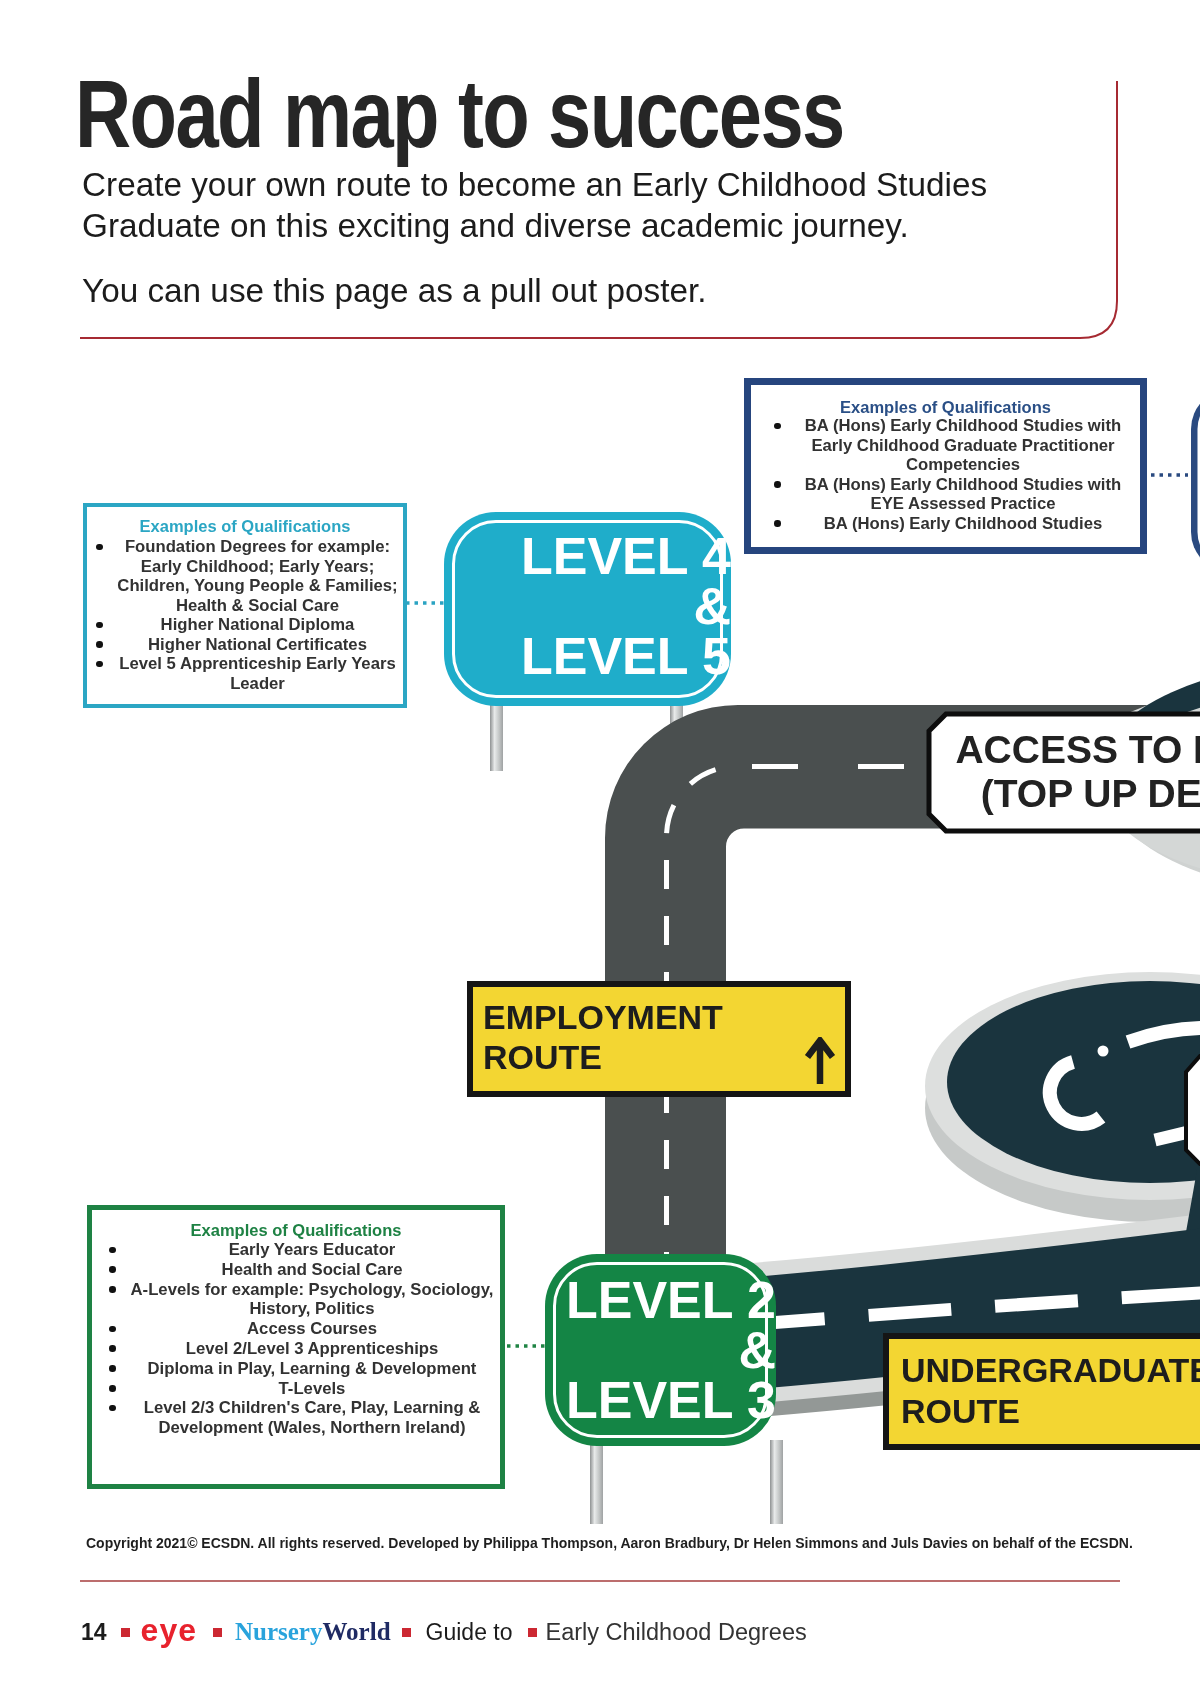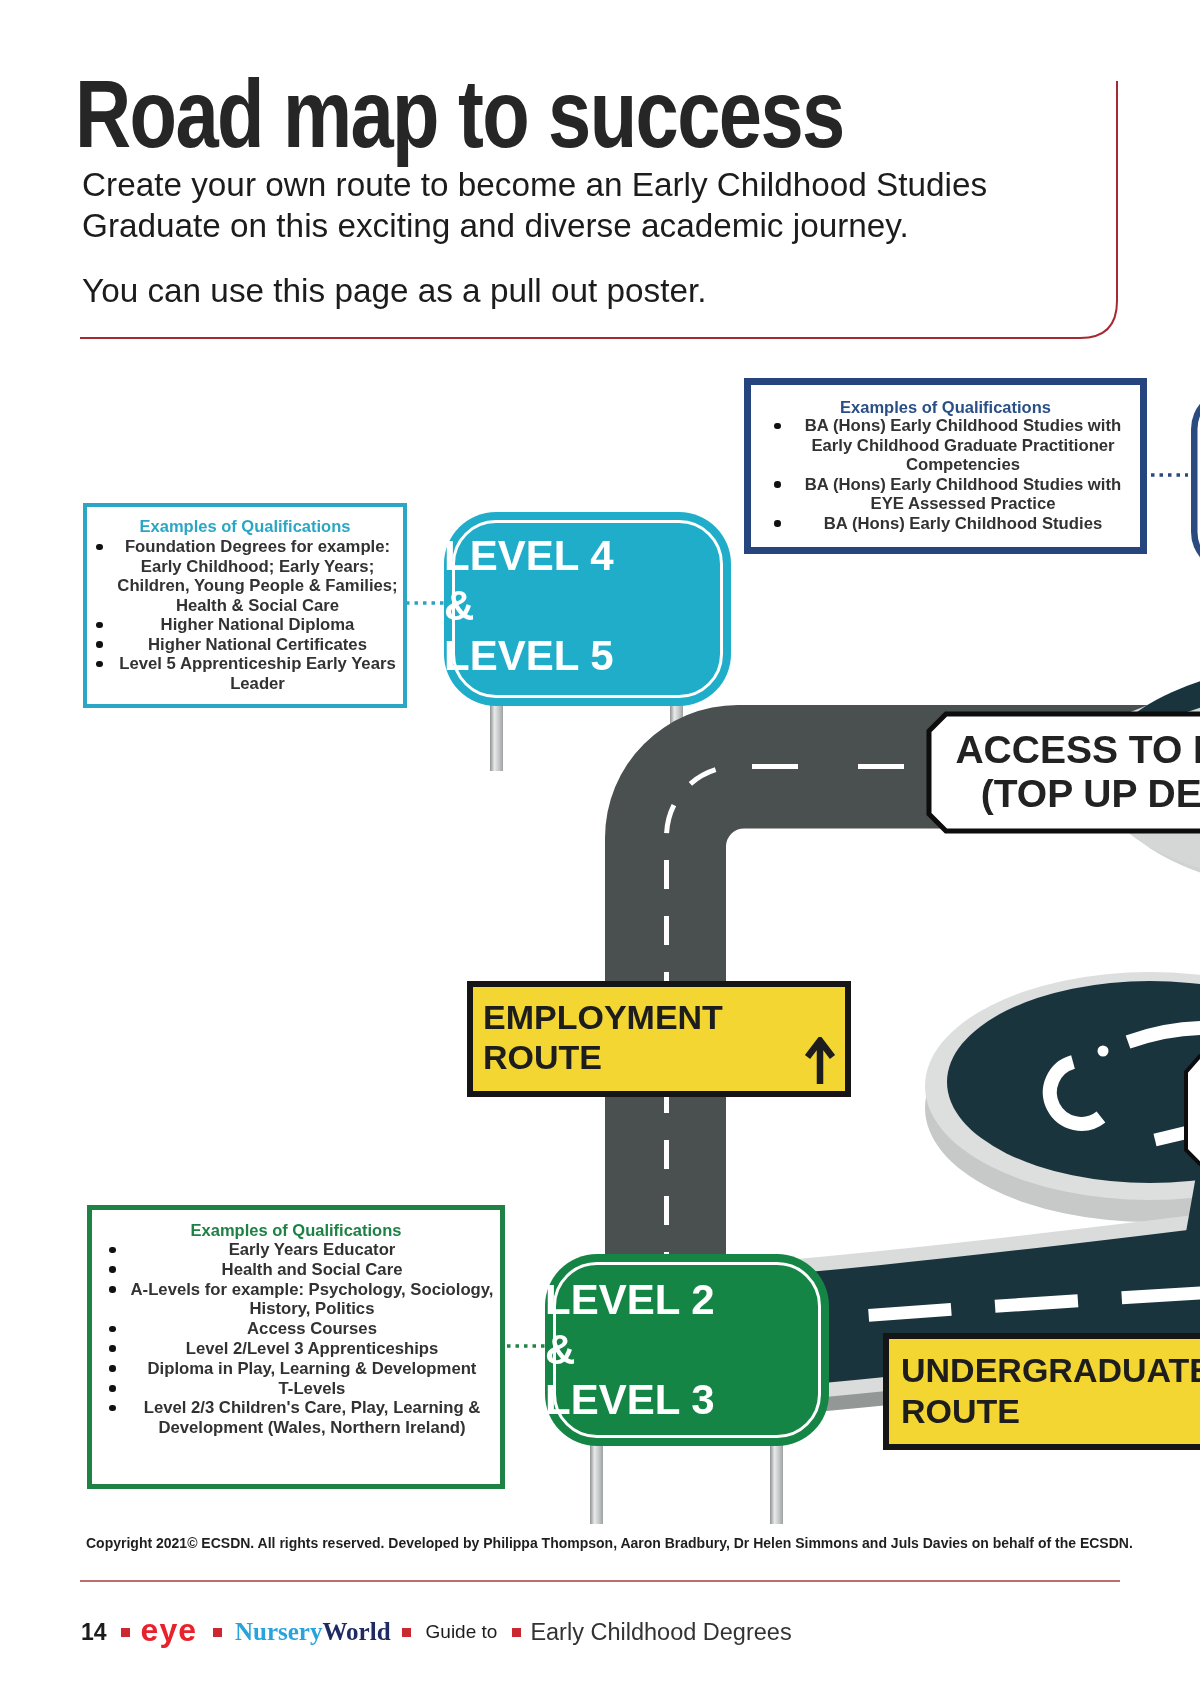"LEVEL 4" .lsign { font-size: 42px -> 52px; text-align: left -> right }
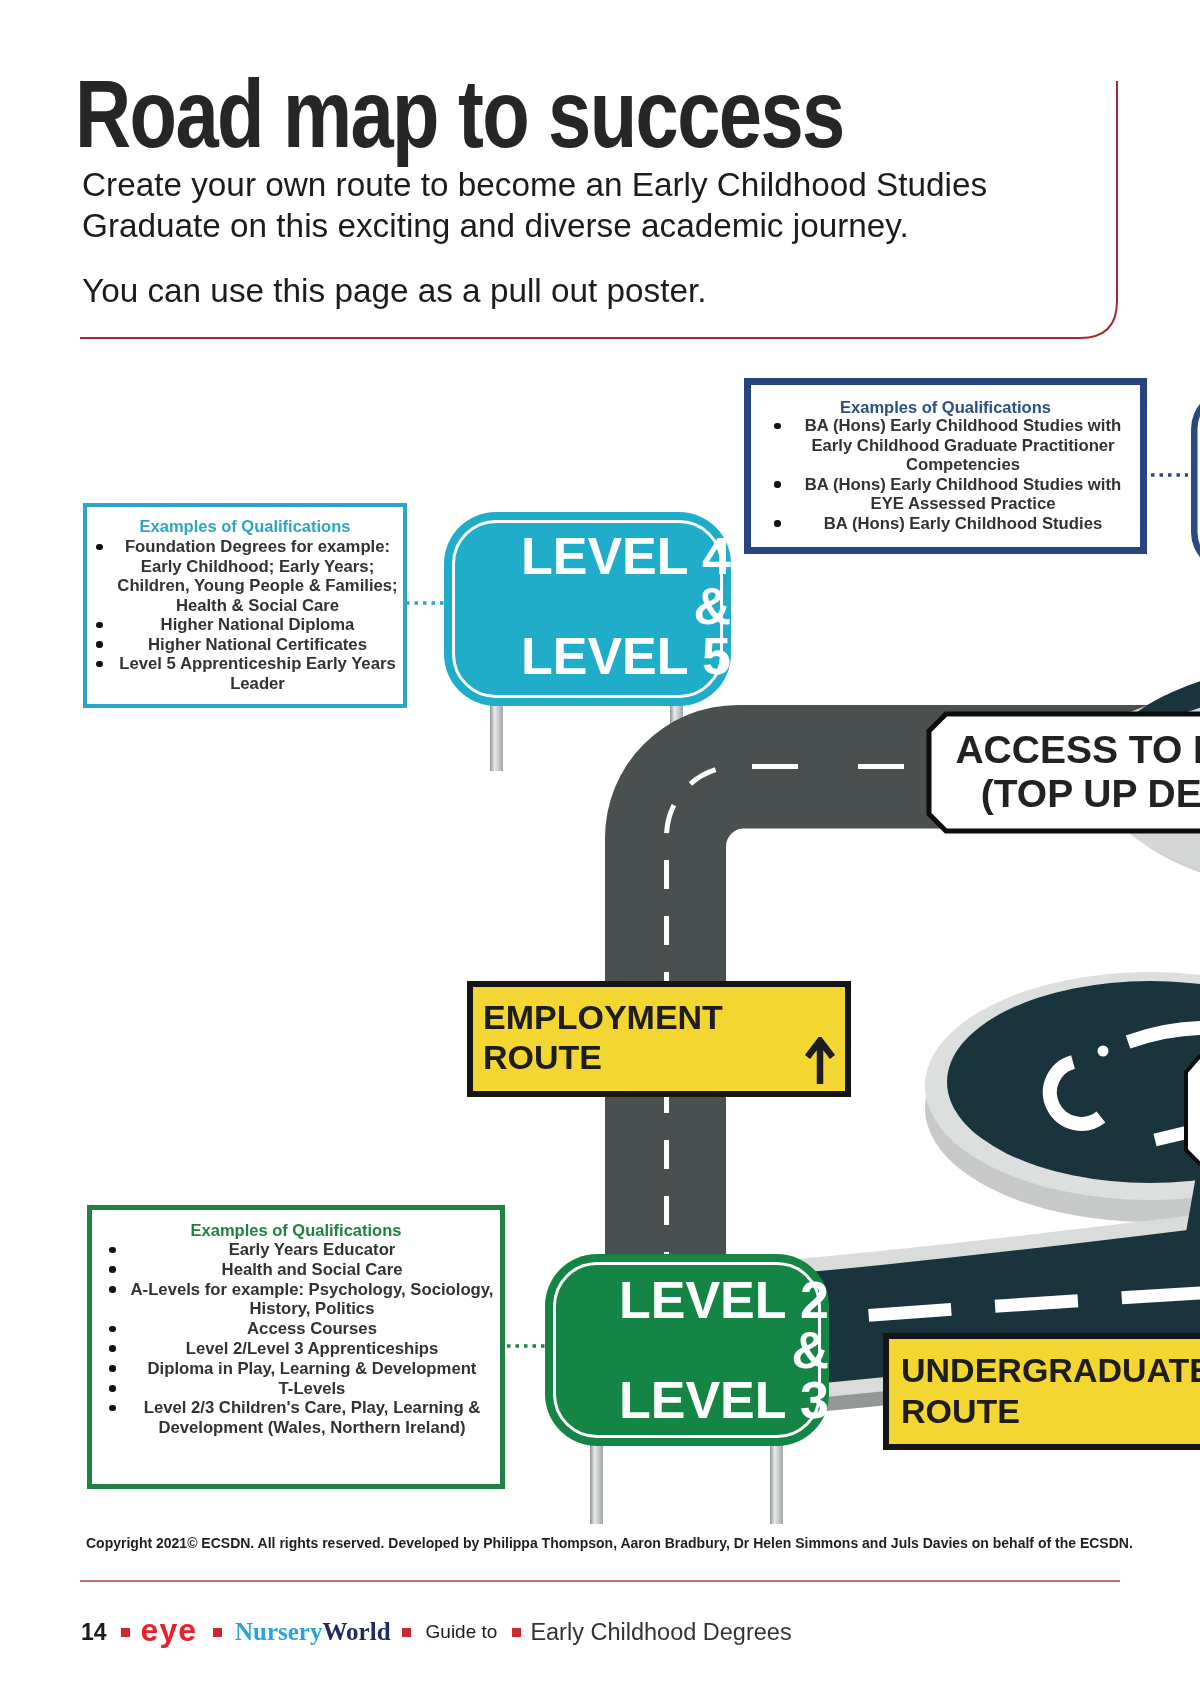"LEVEL 2" #sign23 { width: 284px -> 231px }
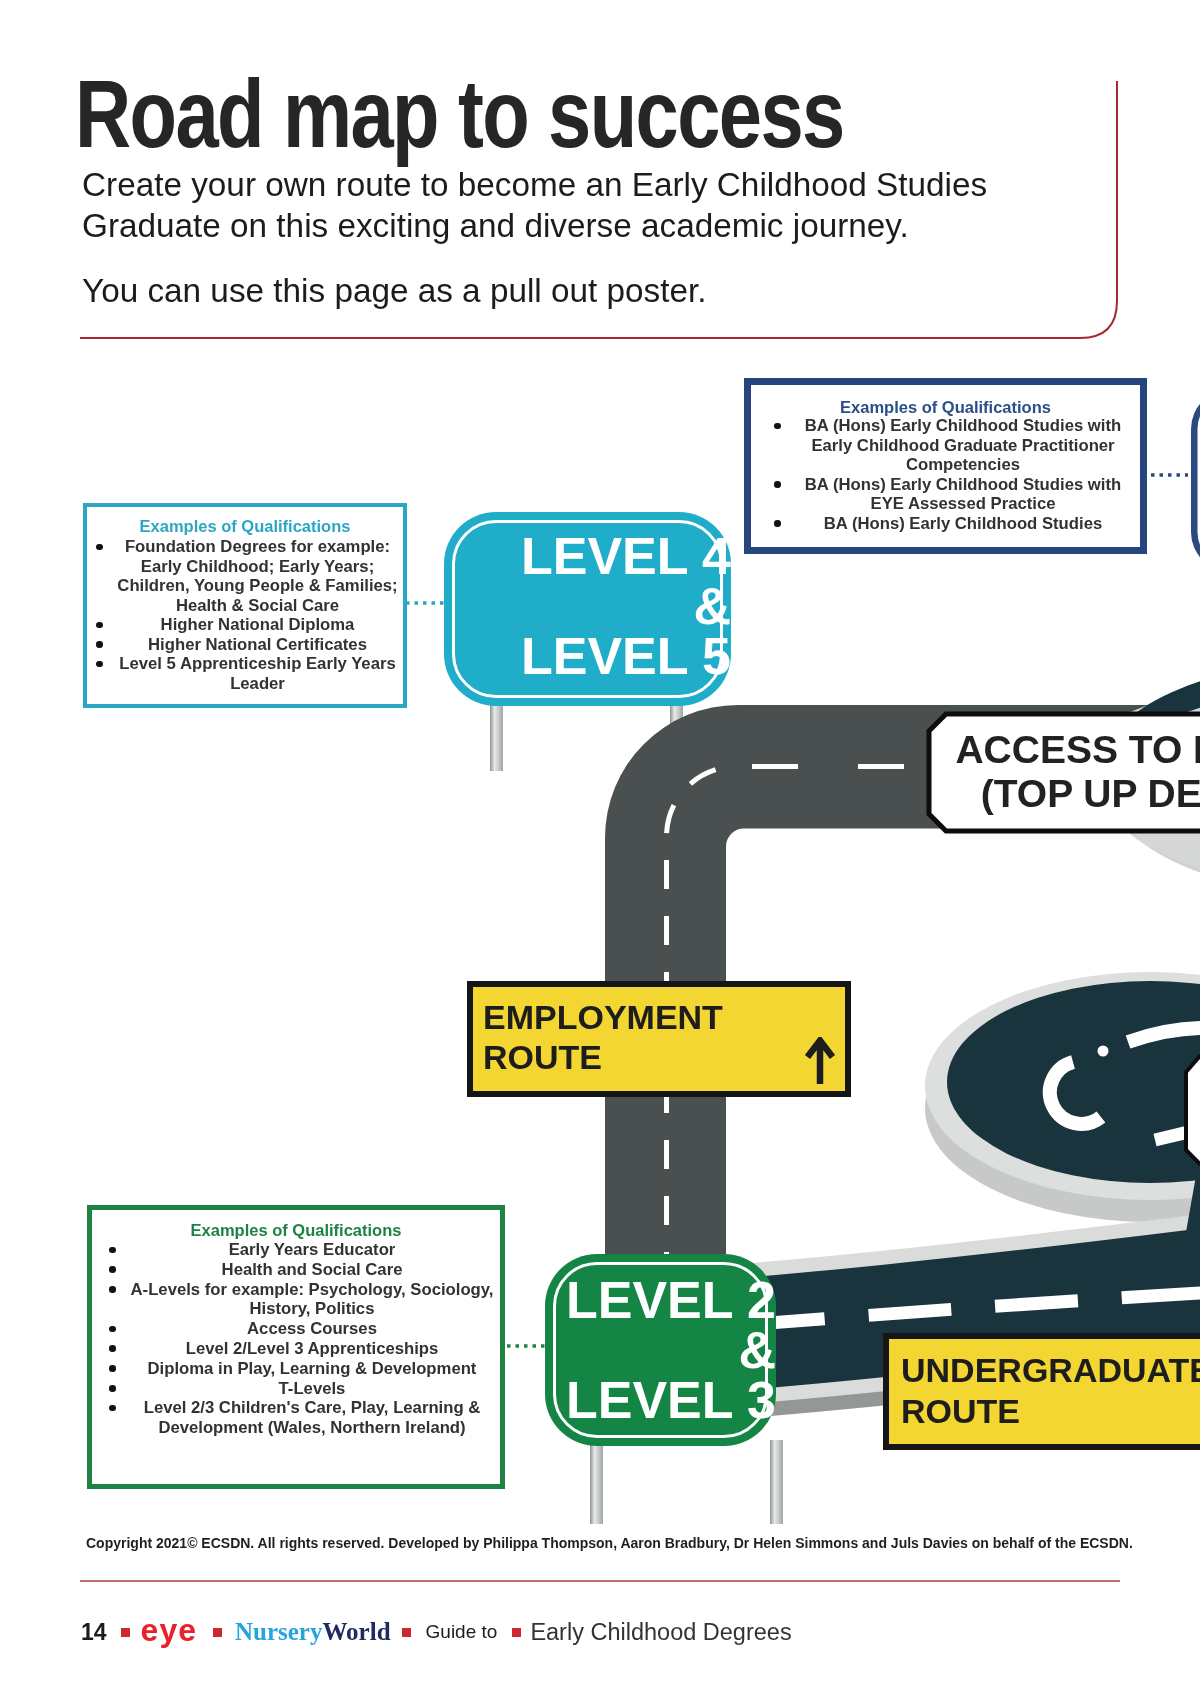"Guide to" span { font-size: 19px -> 23px }
